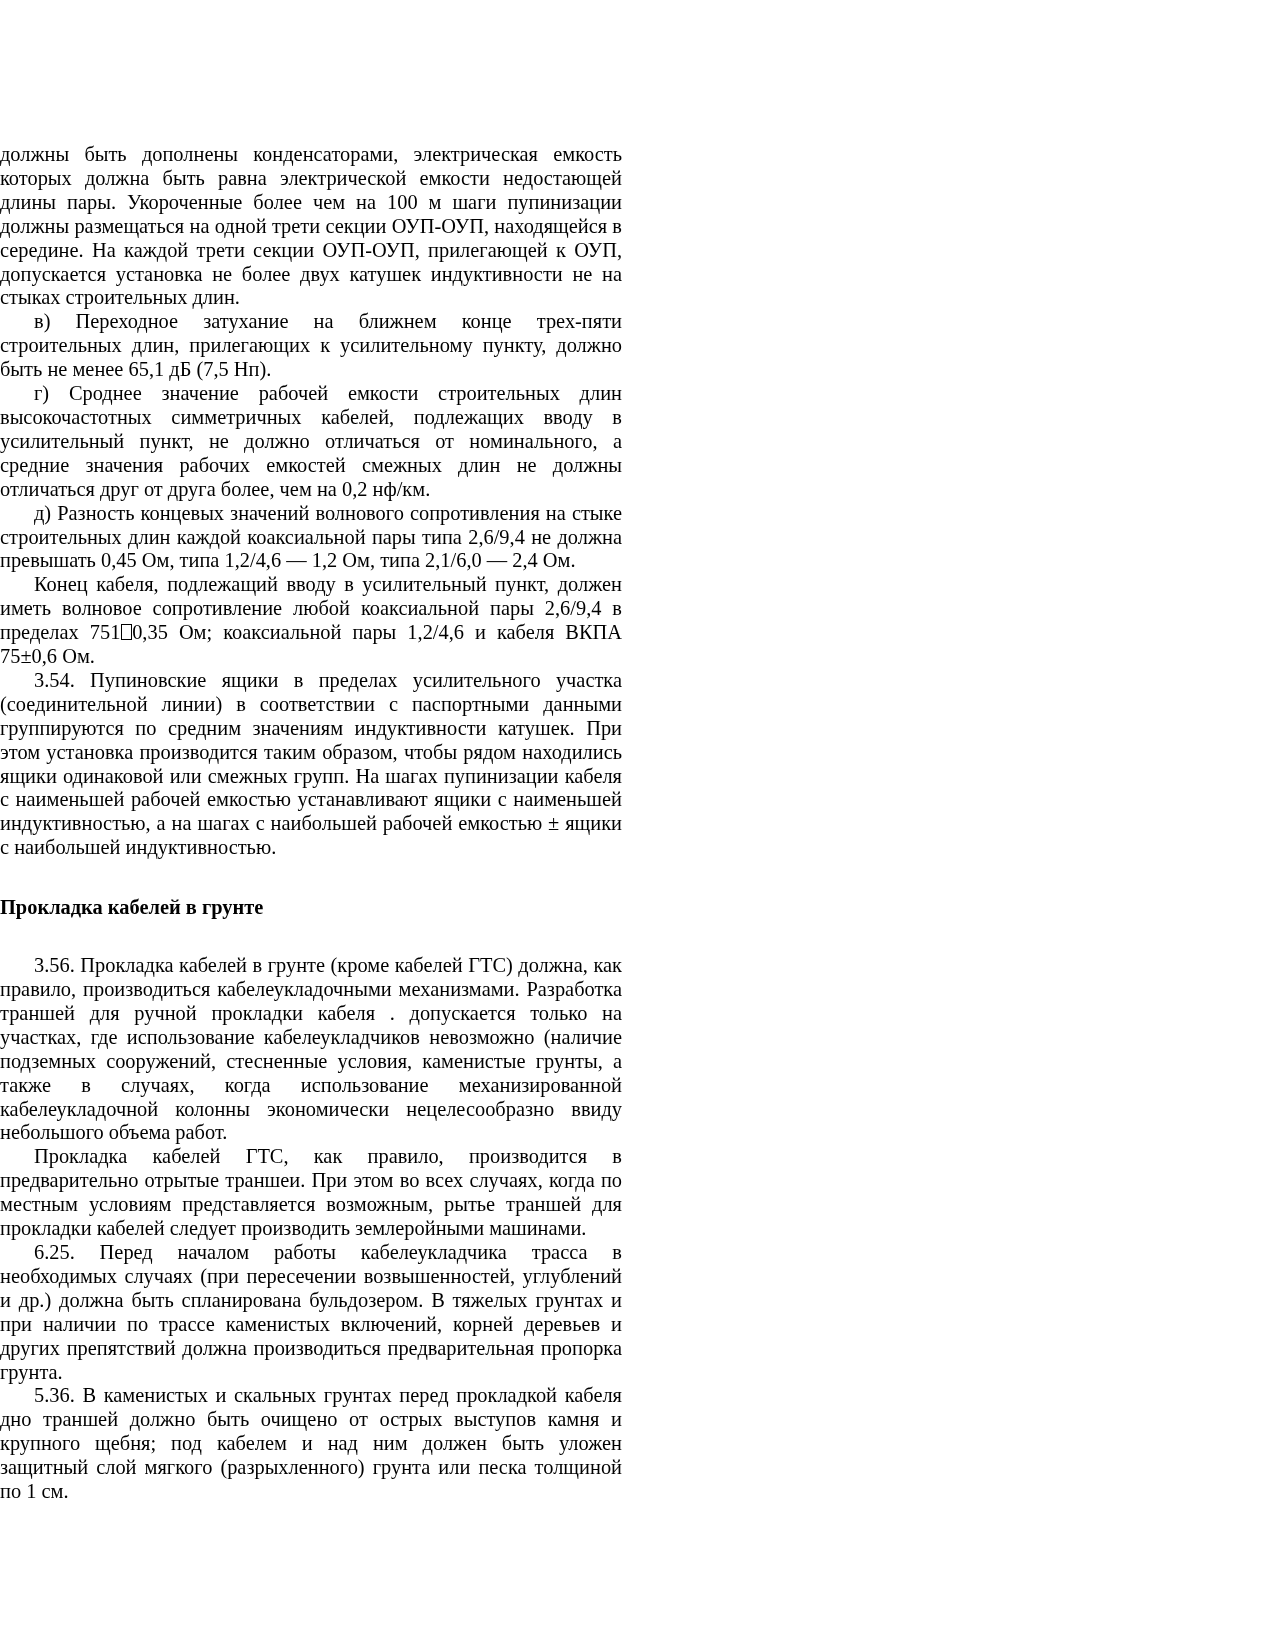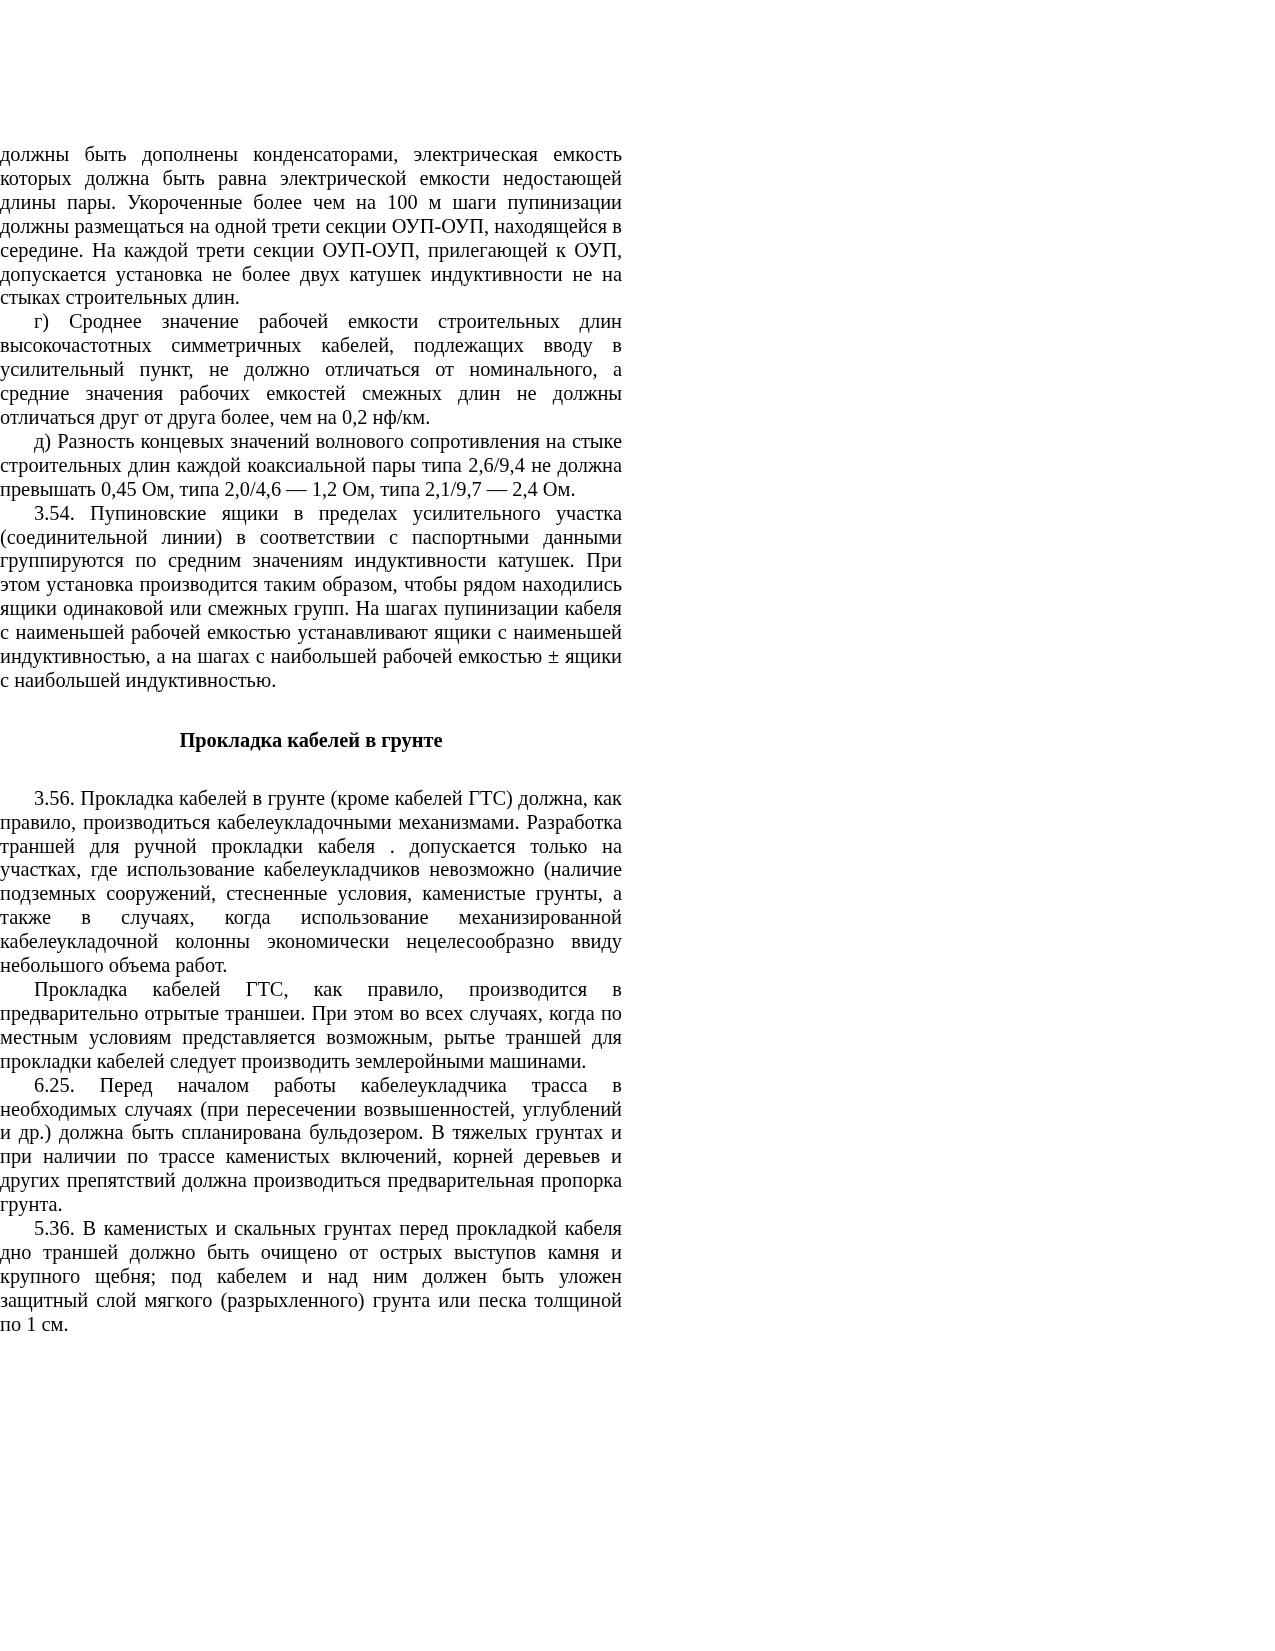"в) Переходное затухание на ближнем" p.para { html: none -> <p> <span>в) Переходное затухание на ближнем конце трех-пяти строительных длин, прилегающих к усилительному пункту, должно быть не менее 65,1 дБ (7,5 Нп).</span> </p> }
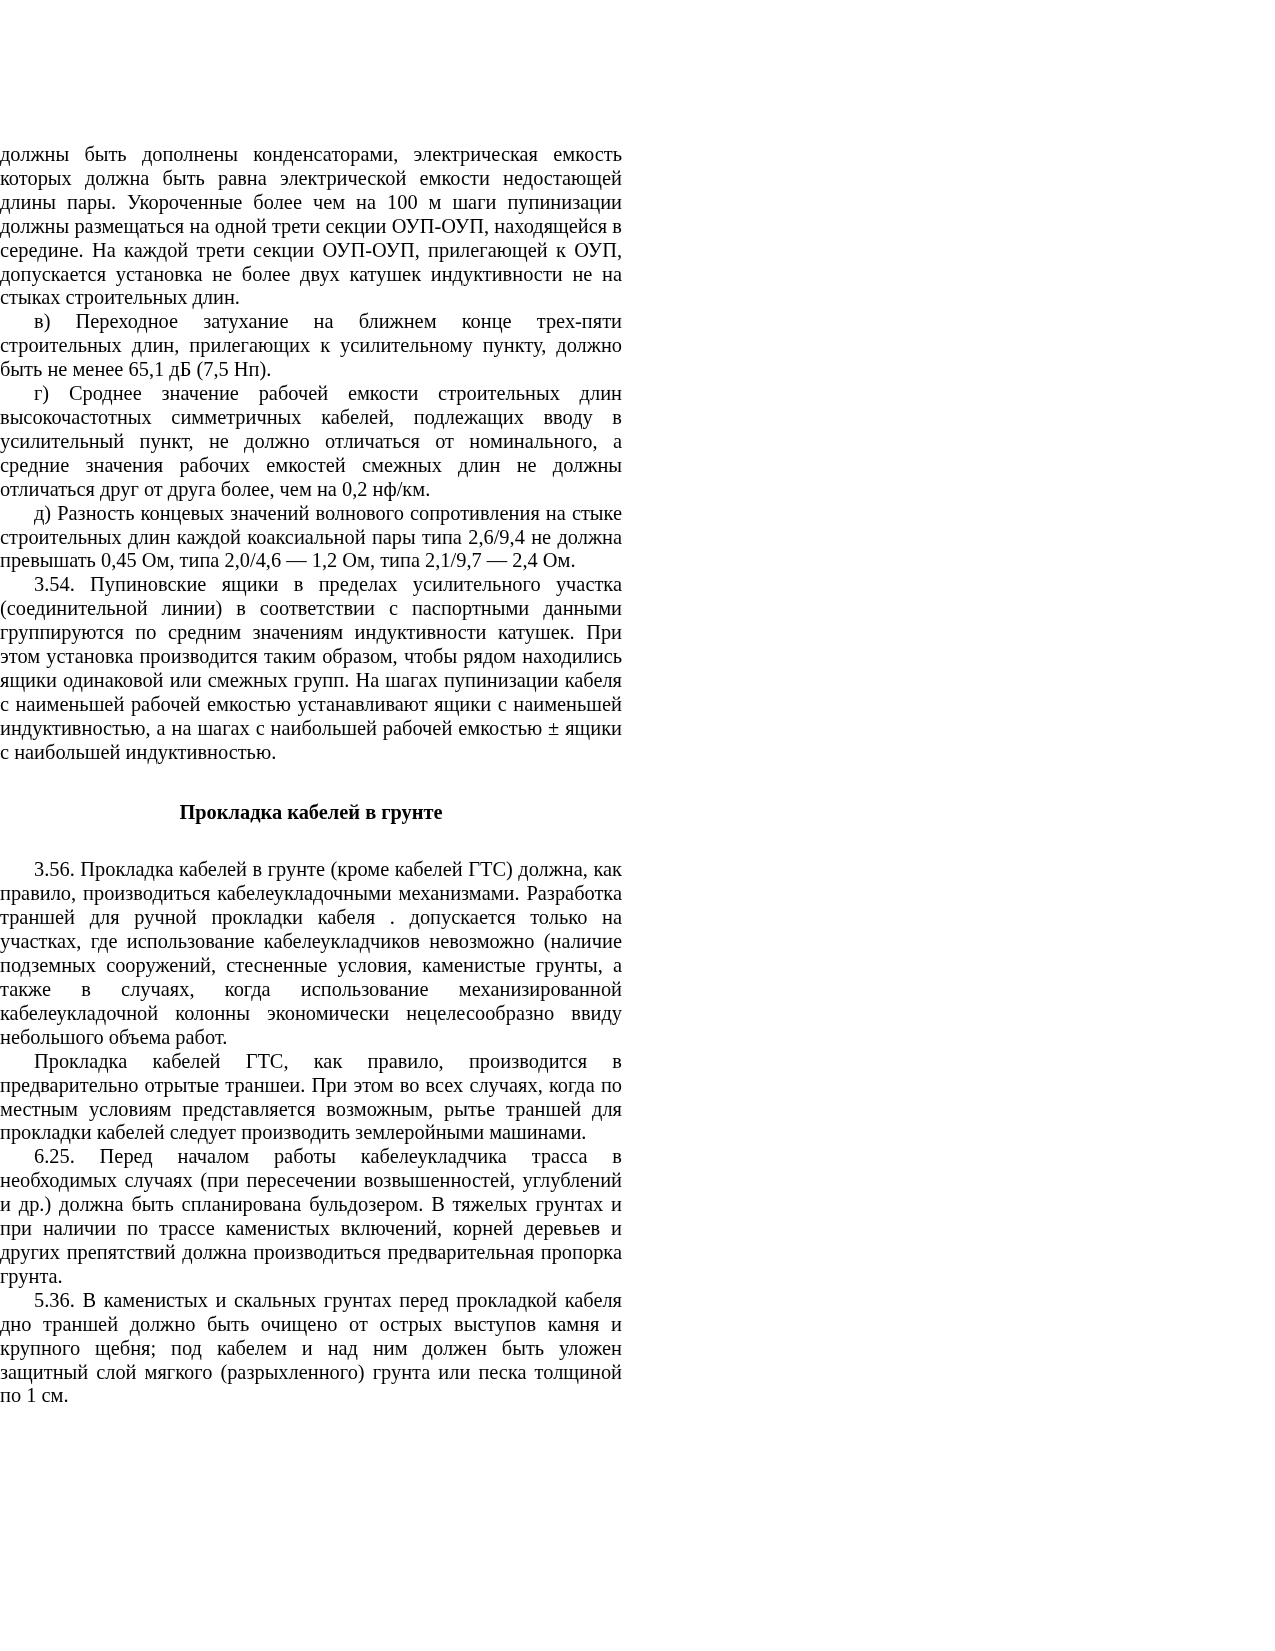"д) Разность концевых значений волнового" span { text: 2,0/4,6 — 1,2 Ом, типа 2,1/9,7 -> 1,2/4,6 — 1,2 Ом, типа 2,1/6,0 }
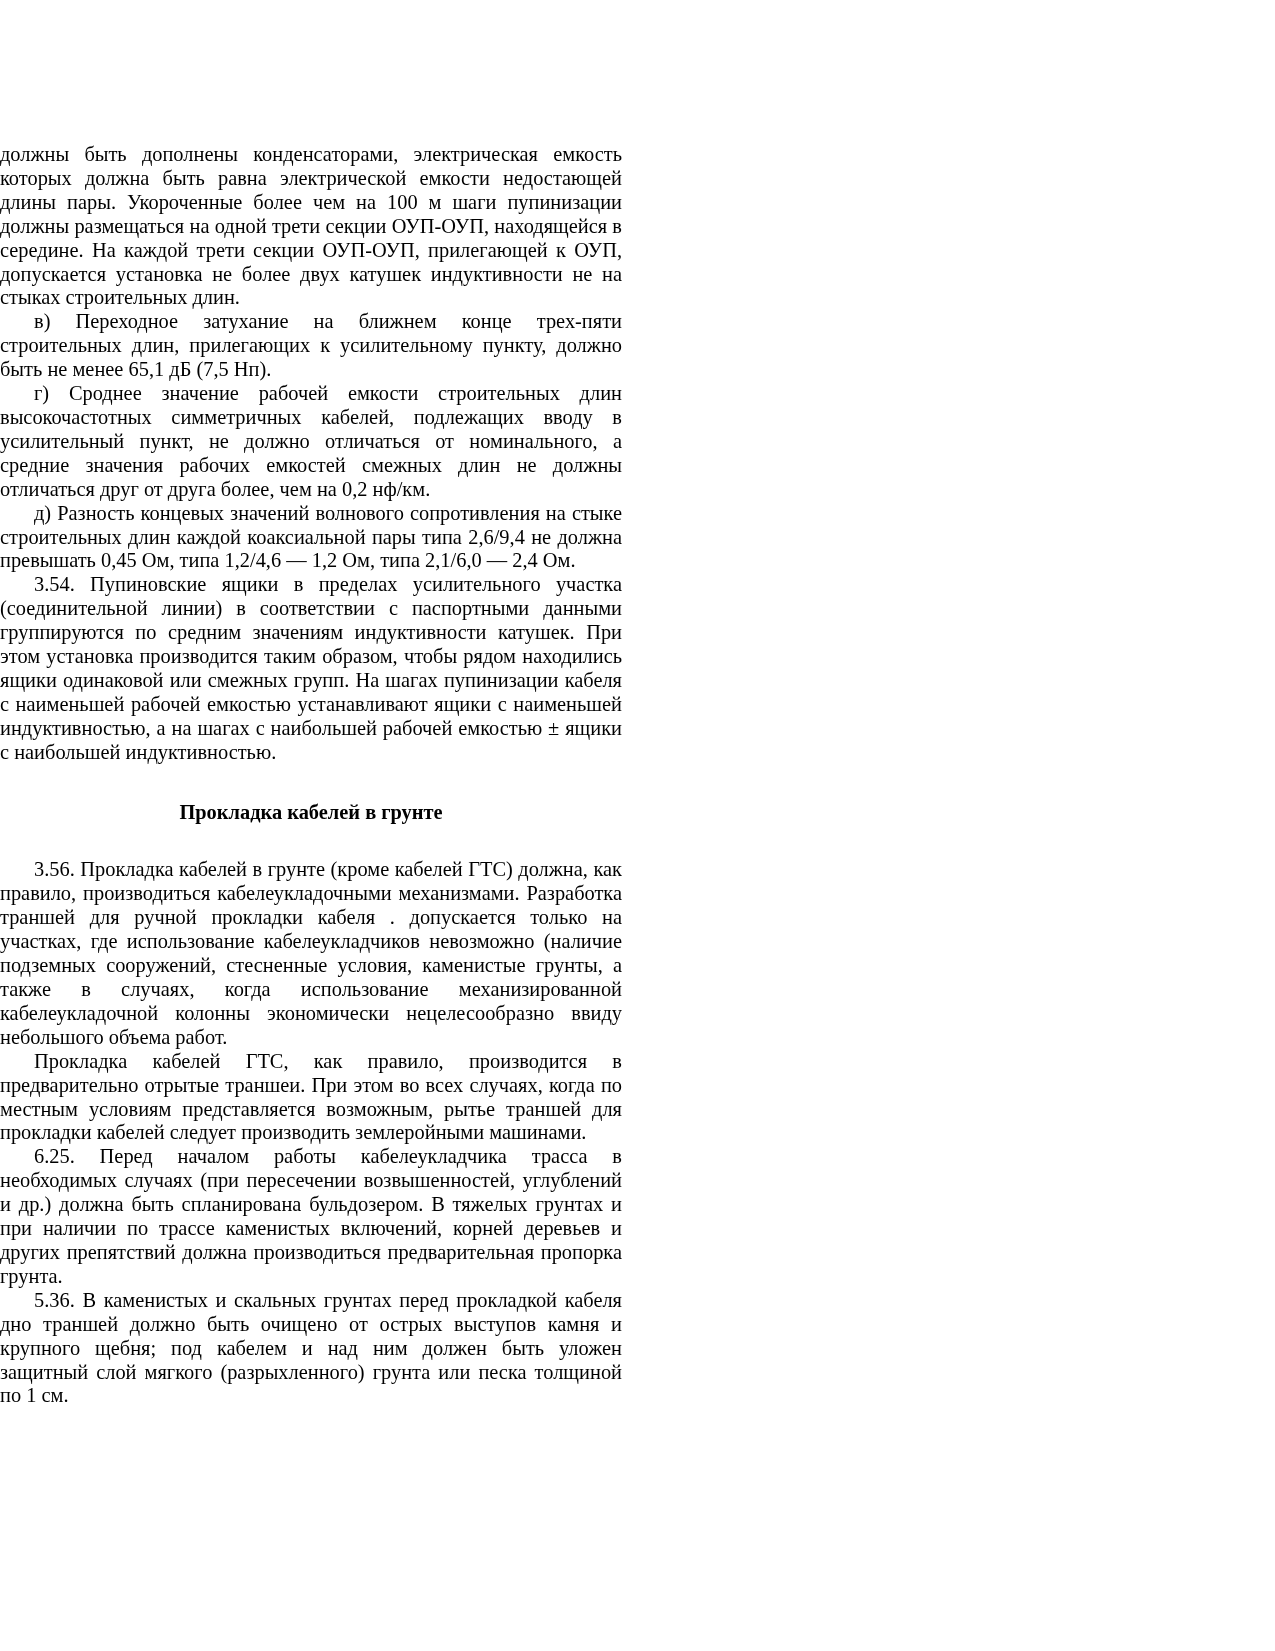"Конец кабеля, подлежащий вводу в" p.para { html: none -> <p> <span>Конец кабеля, подлежащий вводу в усилительный пункт, должен иметь волновое сопротивление любой коаксиальной пары 2,6/9,4 в пределах 751</span><span></span><span>0,35 Ом; коаксиальной пары 1,2/4,6 и кабеля ВКПА 75±0,6 Ом.</span> </p> }
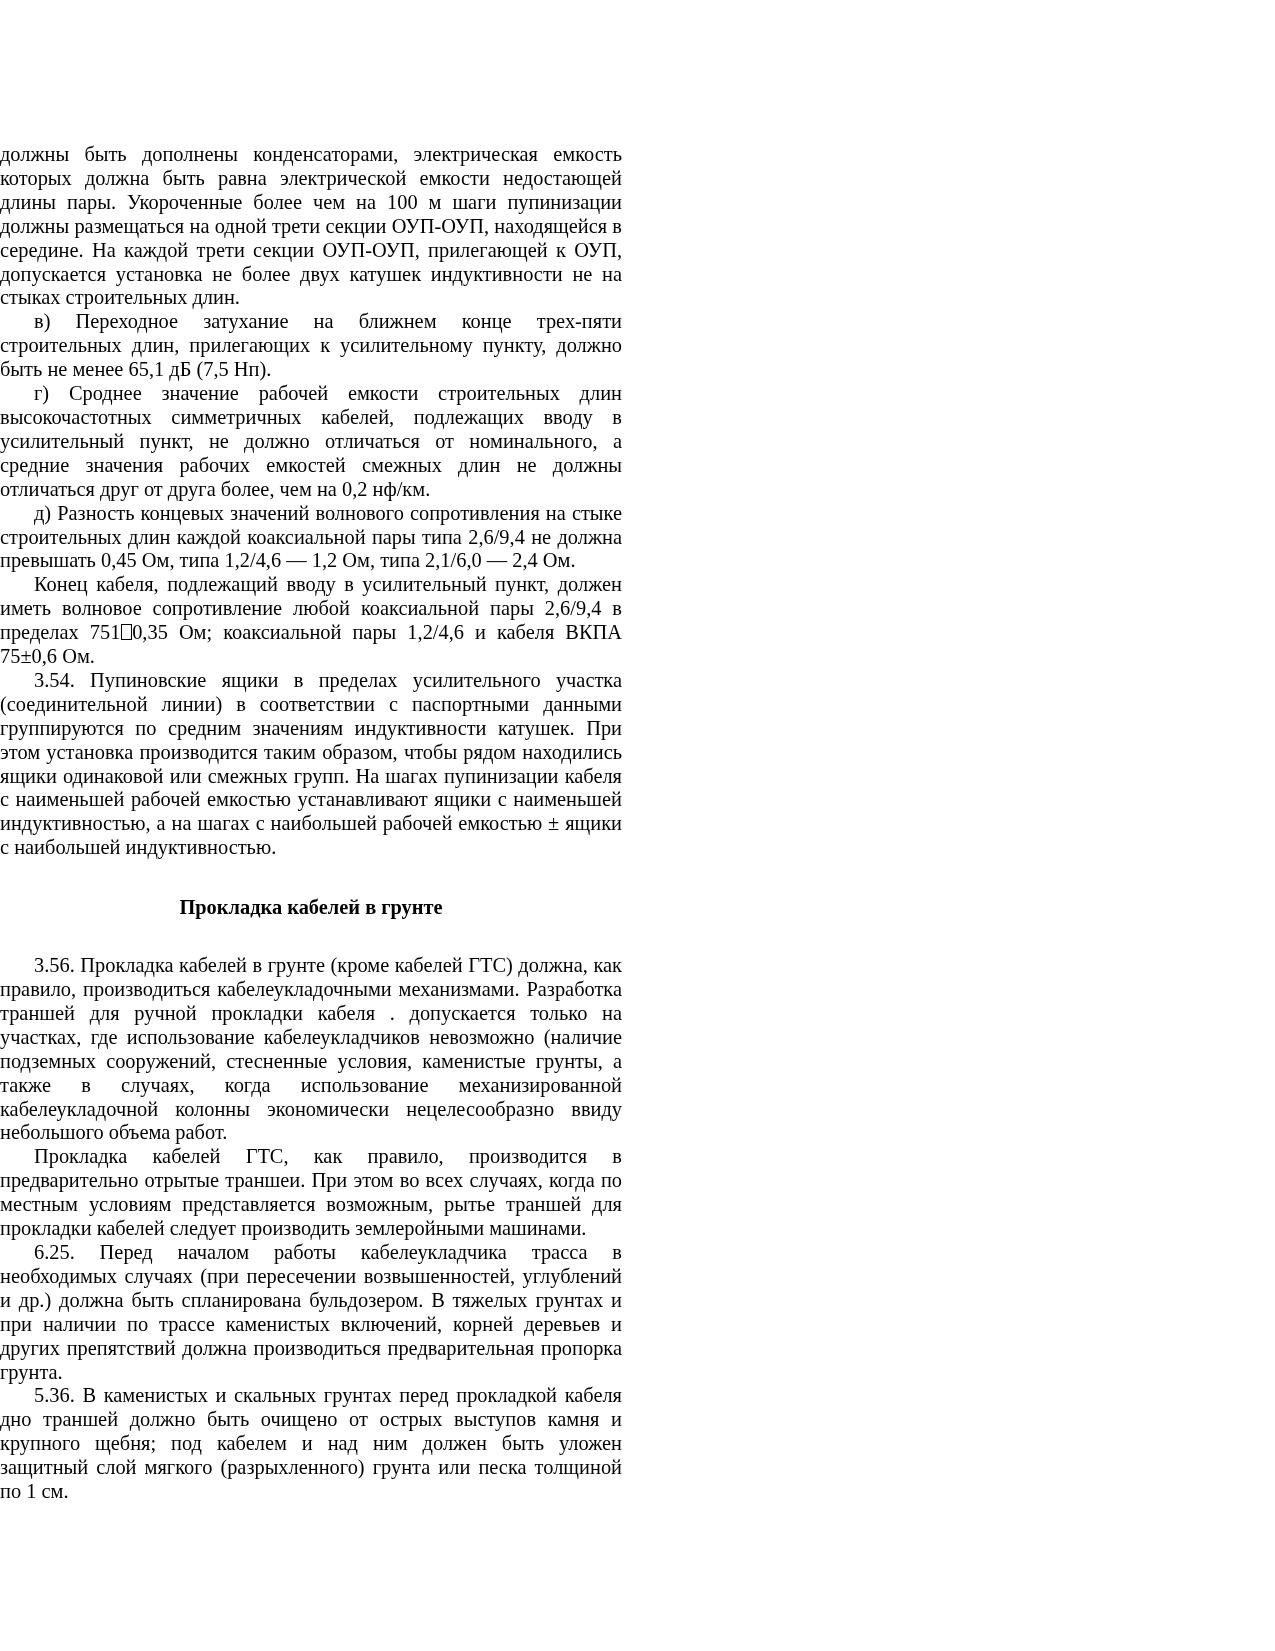"Прокладка кабелей в грунте" h2.section-heading { text-align: center -> none }
